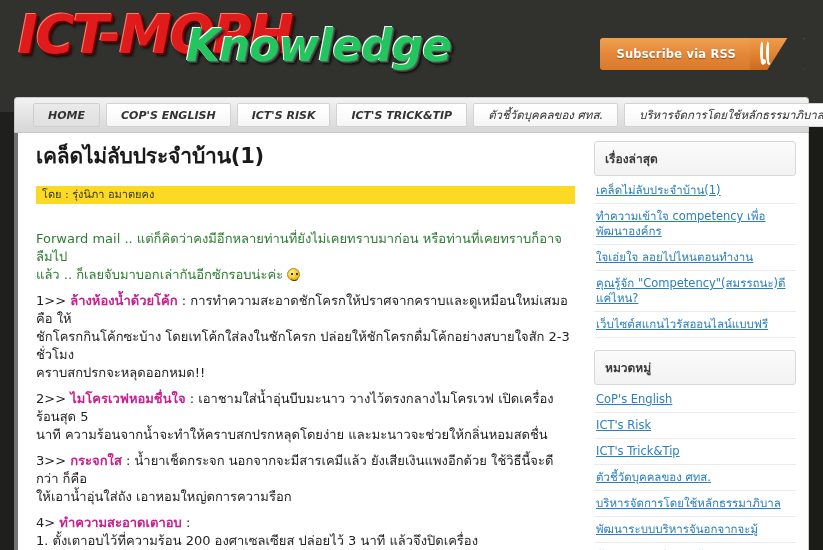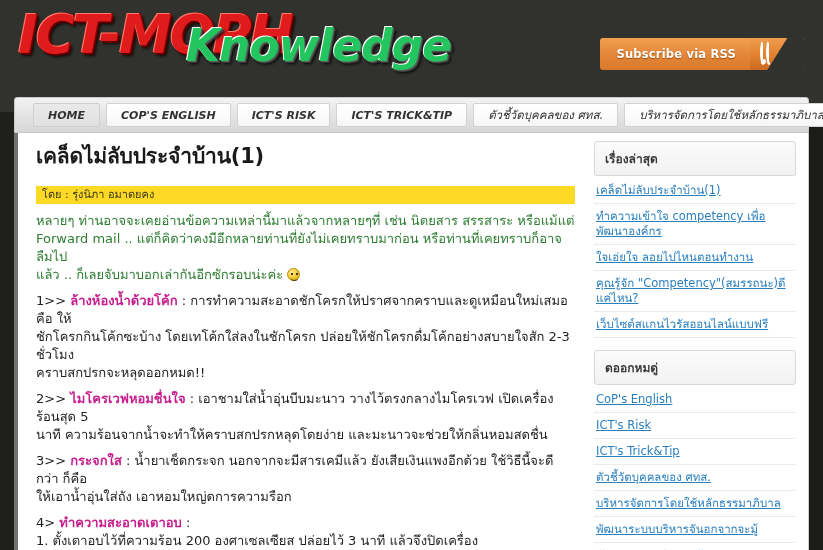"หลายๆ" span { html: <span>หลายๆ ท่านอาจจะเคยอ่านข้อความเหล่านี้มาแล้วจากหลายๆที่ เช่น นิตยสาร สรรสาระ หรือแม้แต่</span> -> none }
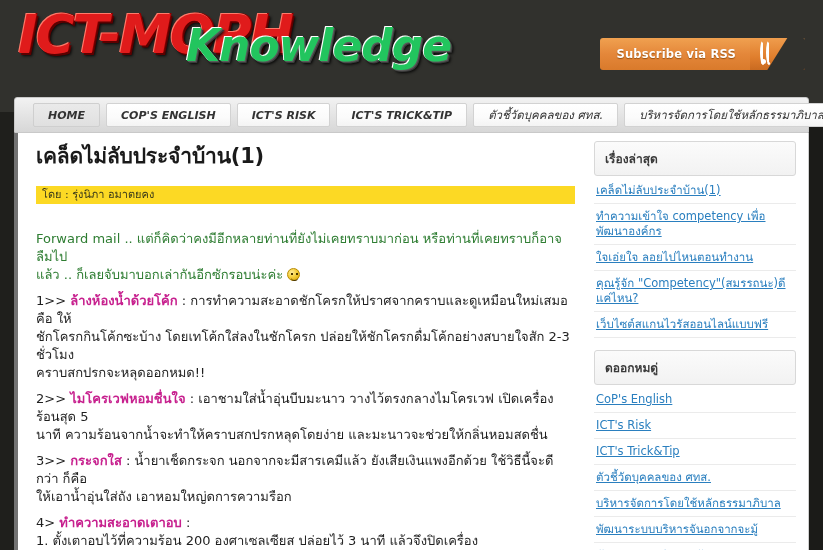"ดออกหมดู่" div.widget-title { text: ดออกหมดู่ -> หมวดหมู่ }
